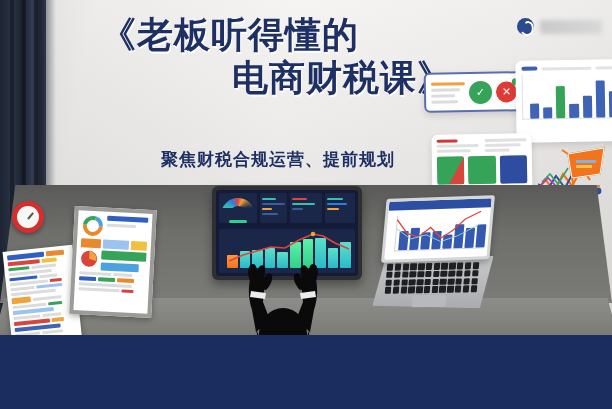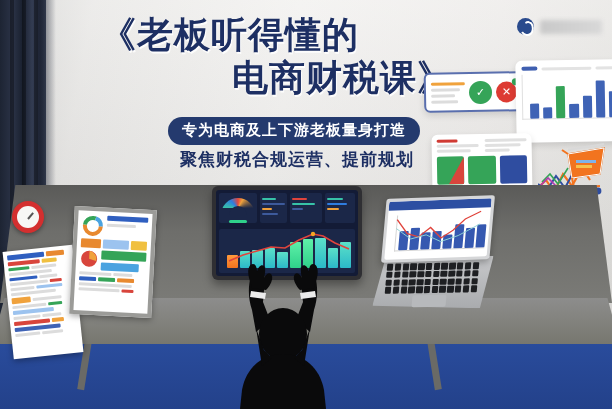"《老板听得懂的" #stage { height: 409px -> 335px }
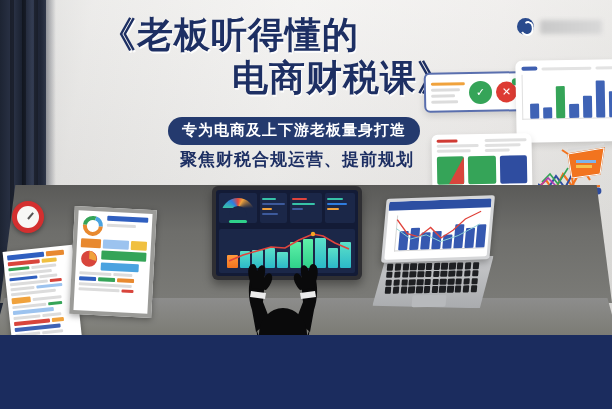"专为电商及上下游老板量身打造" div.pill { html: <div>专为电商及上下游老板量身打造</div> -> none }
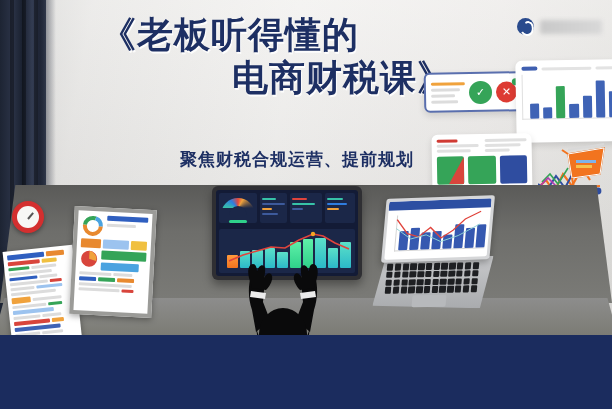"聚焦财税合规运营、提前规划" .subline { left: 180px -> 161px }
